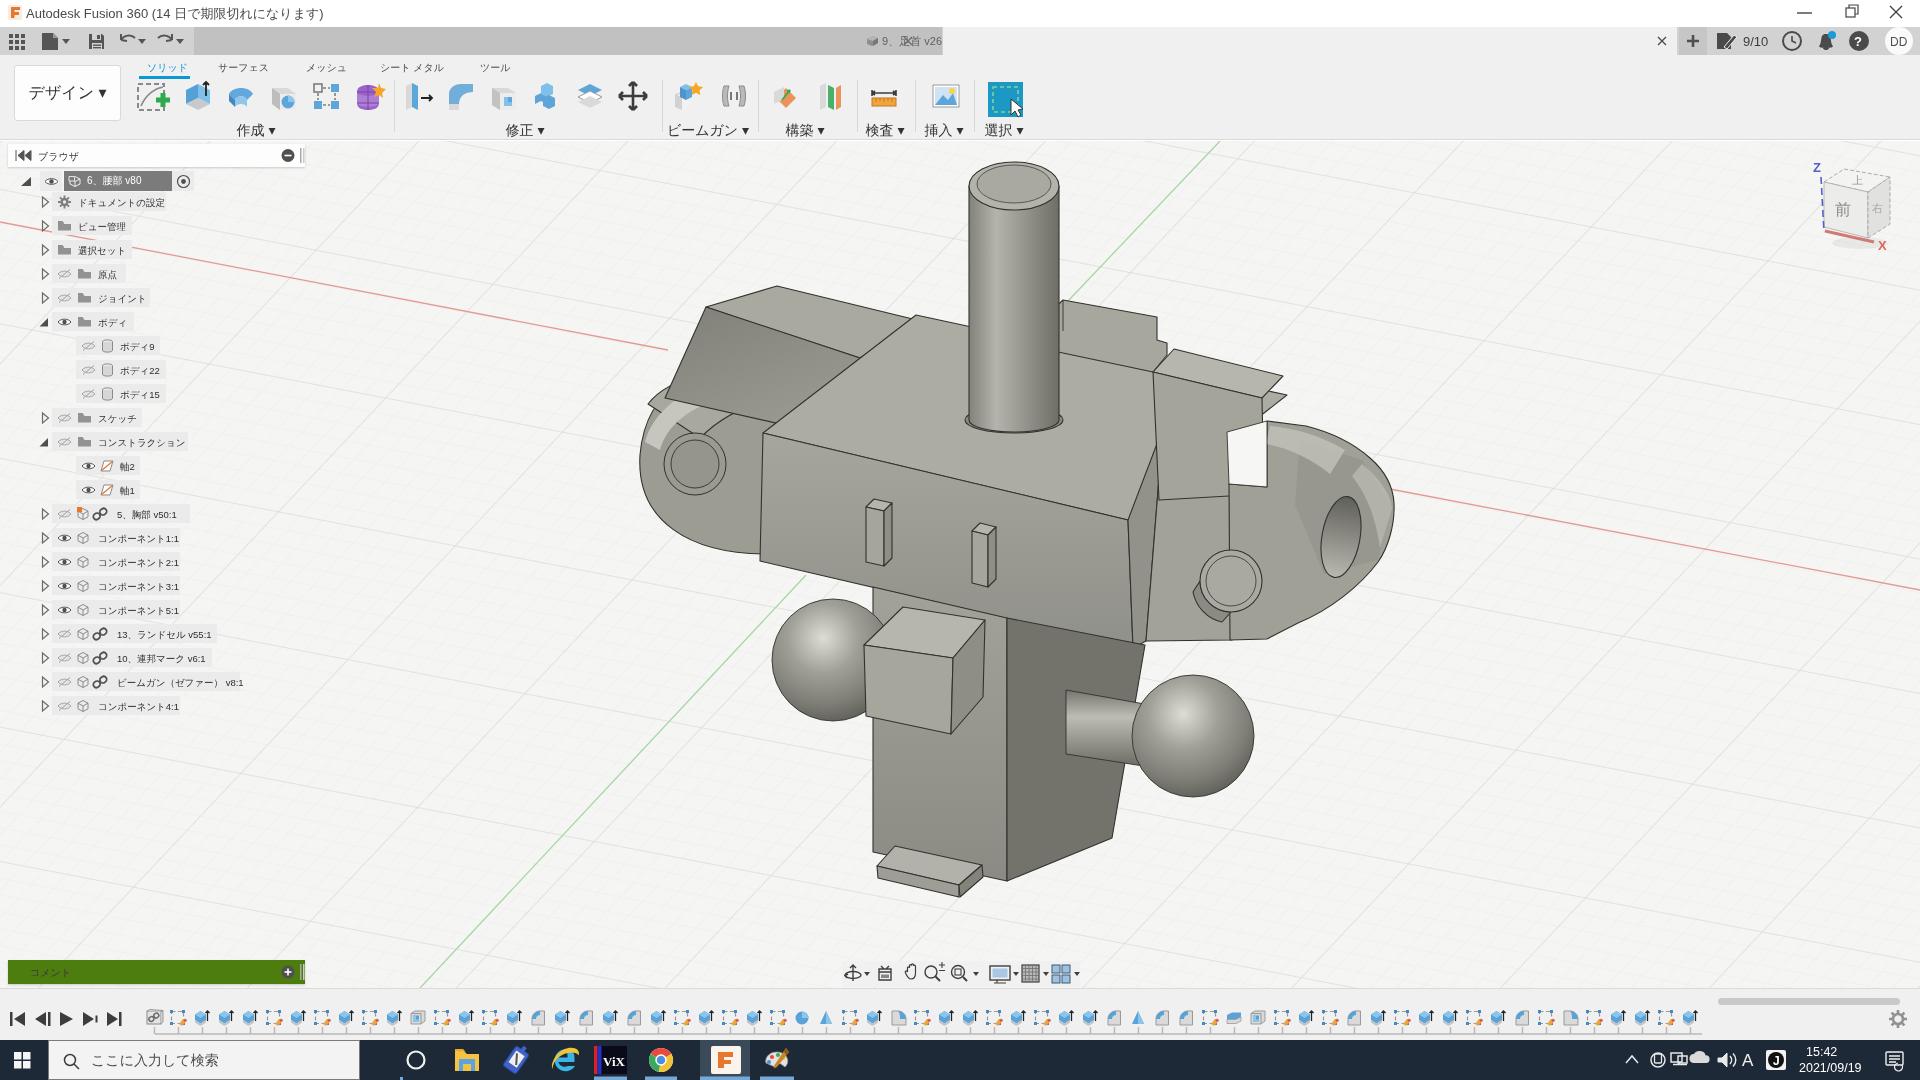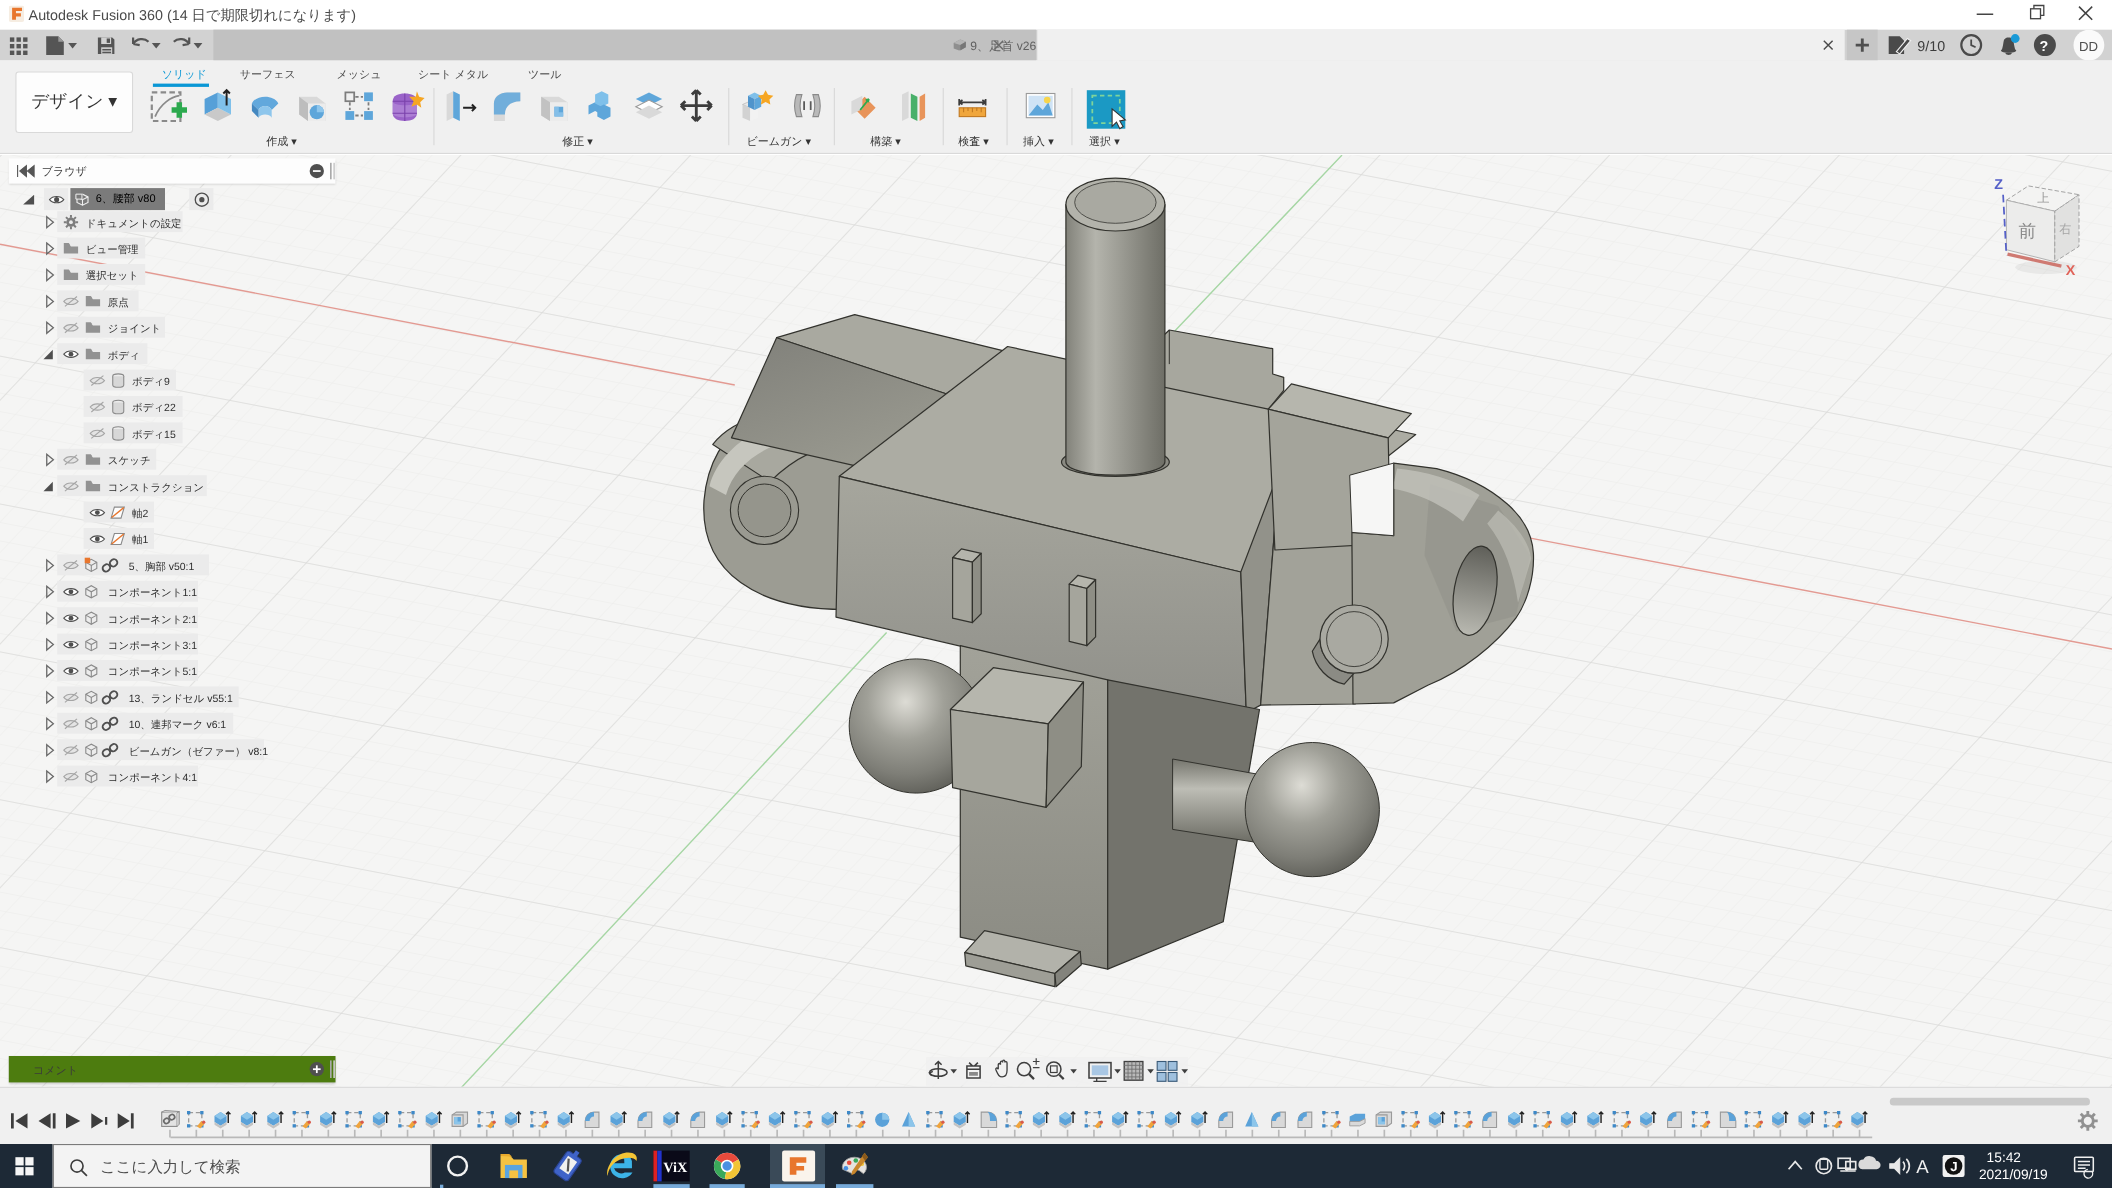"作成 ▾" .glabel { font-size: 10px -> 14px }
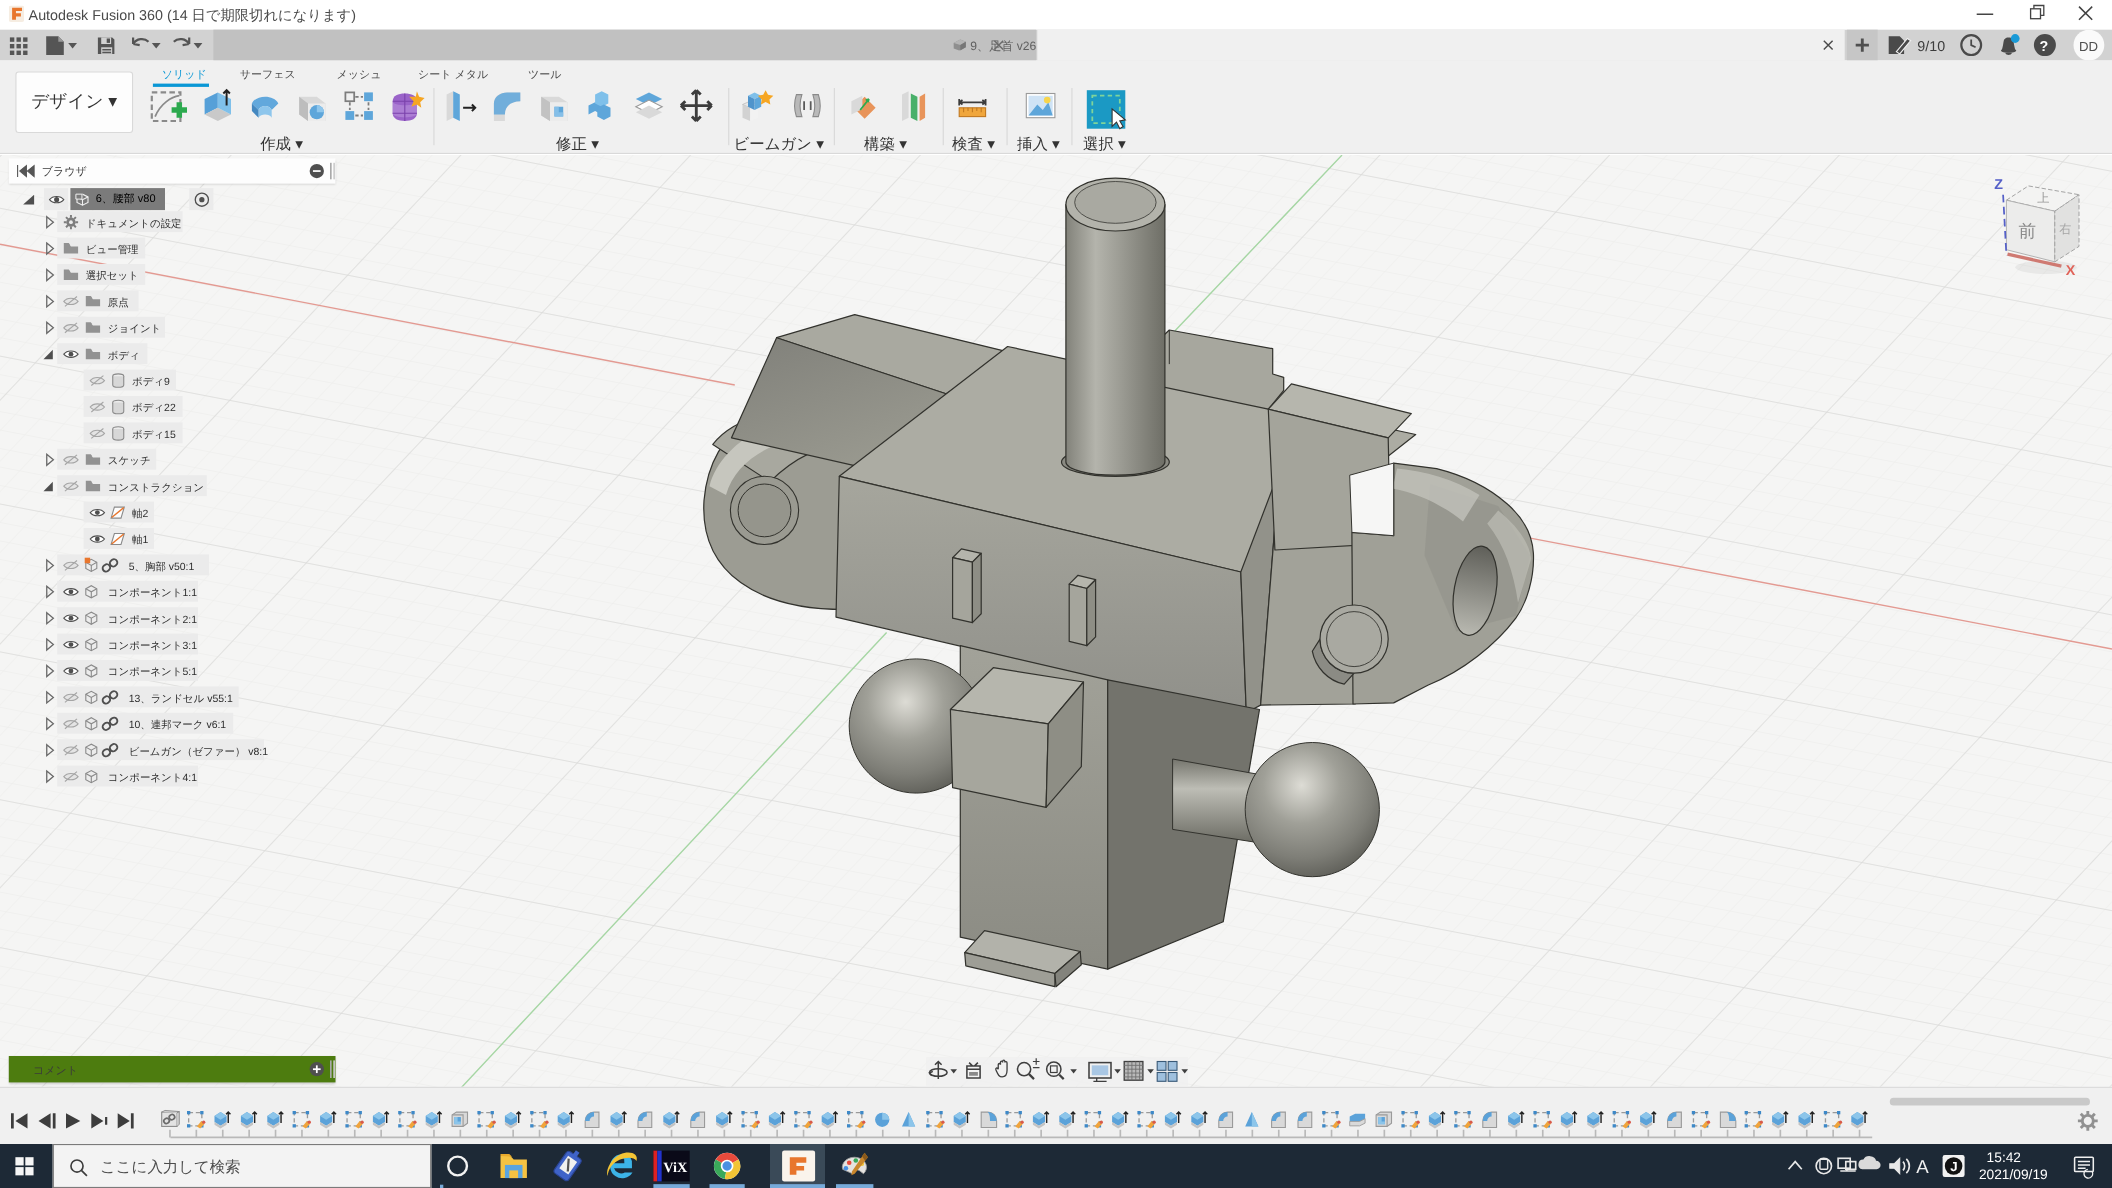"6、腰部 v80" div.tlabel { color: #000000 -> #ffffff; width: 86px -> 114px }
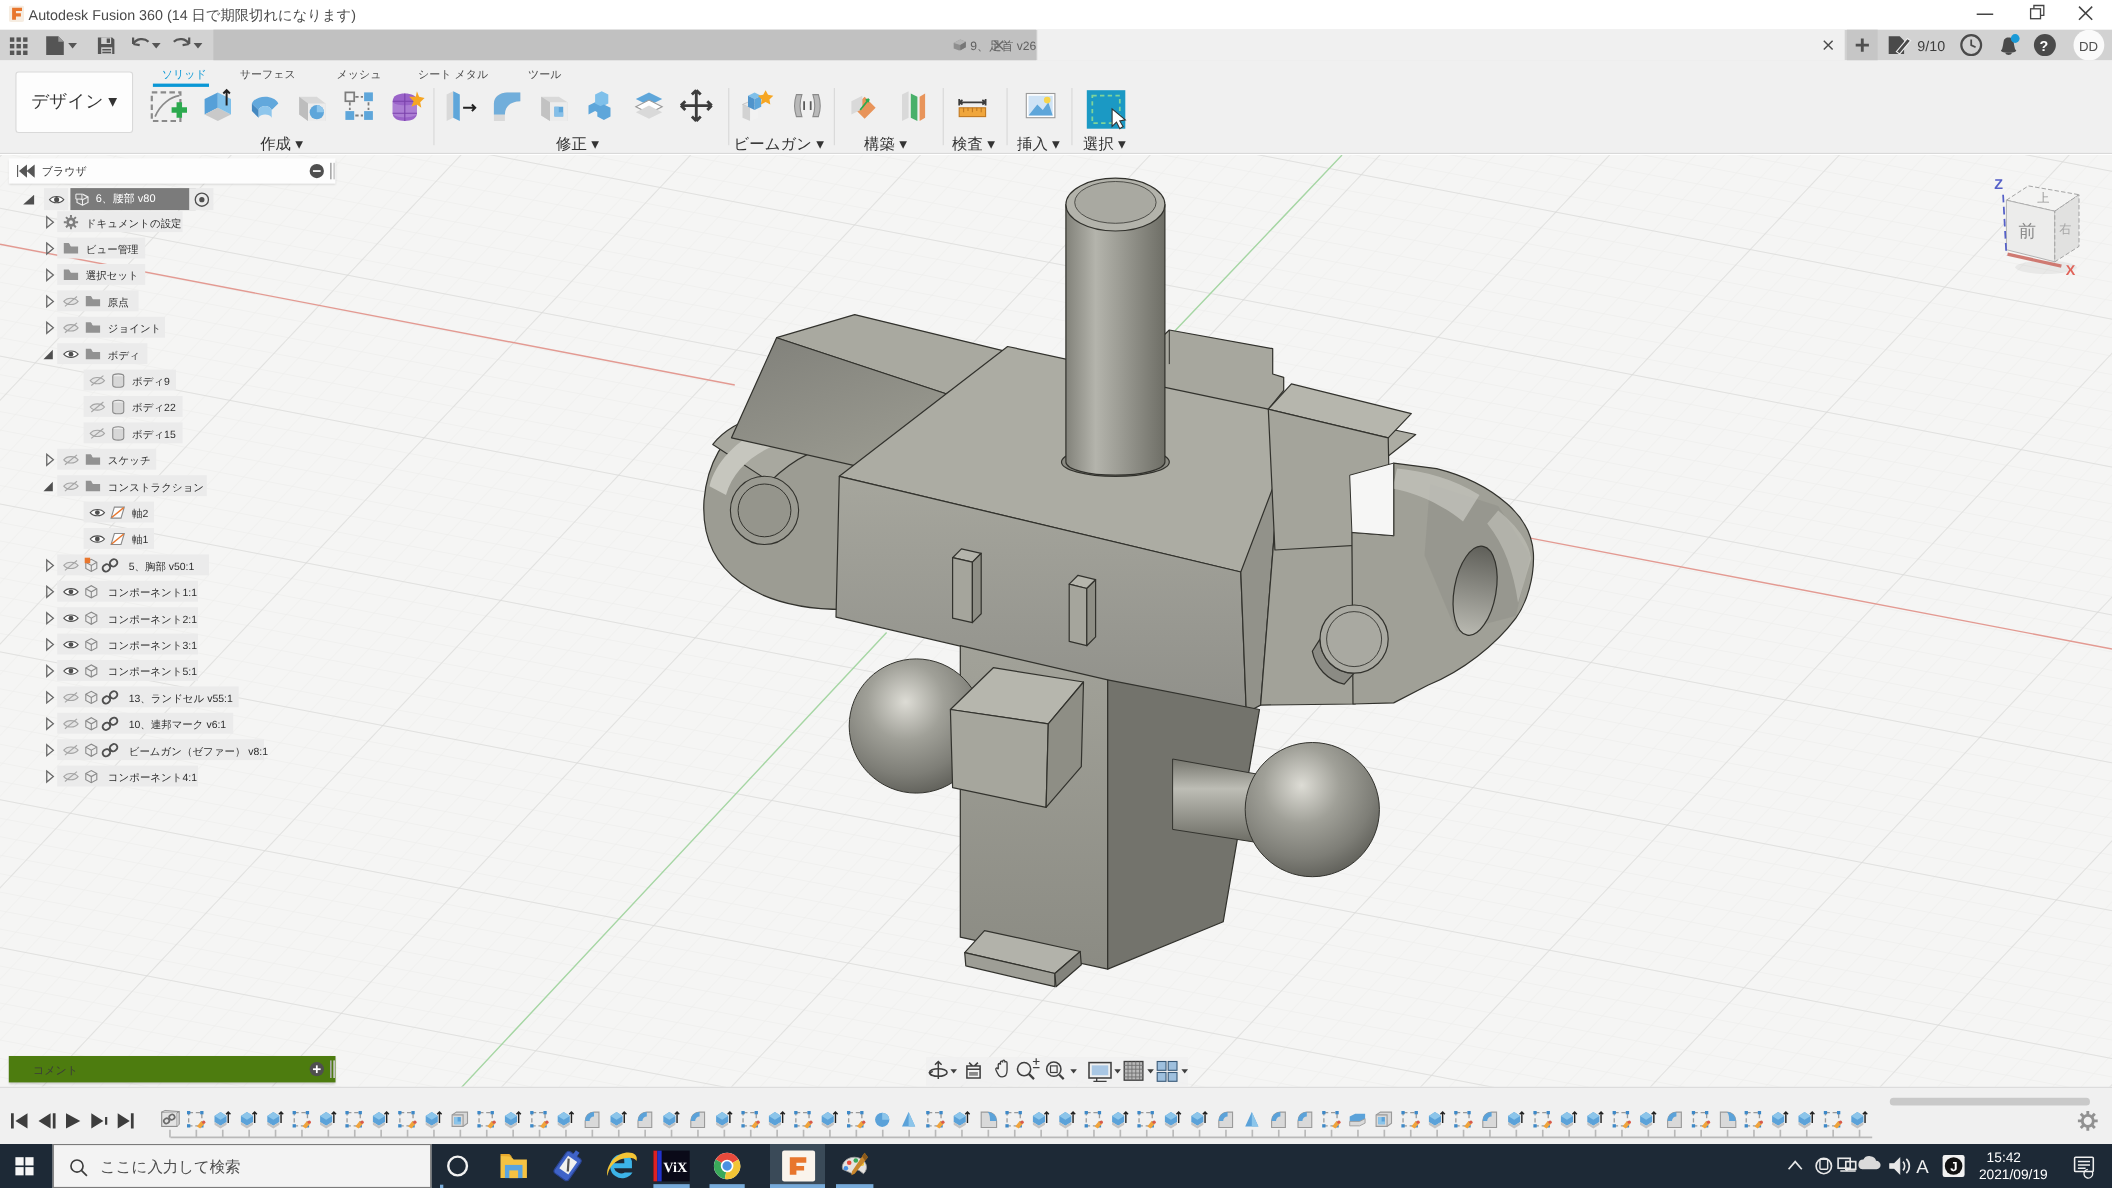"ここに入力して検索" #searchbox { width: 344px -> 312px }
